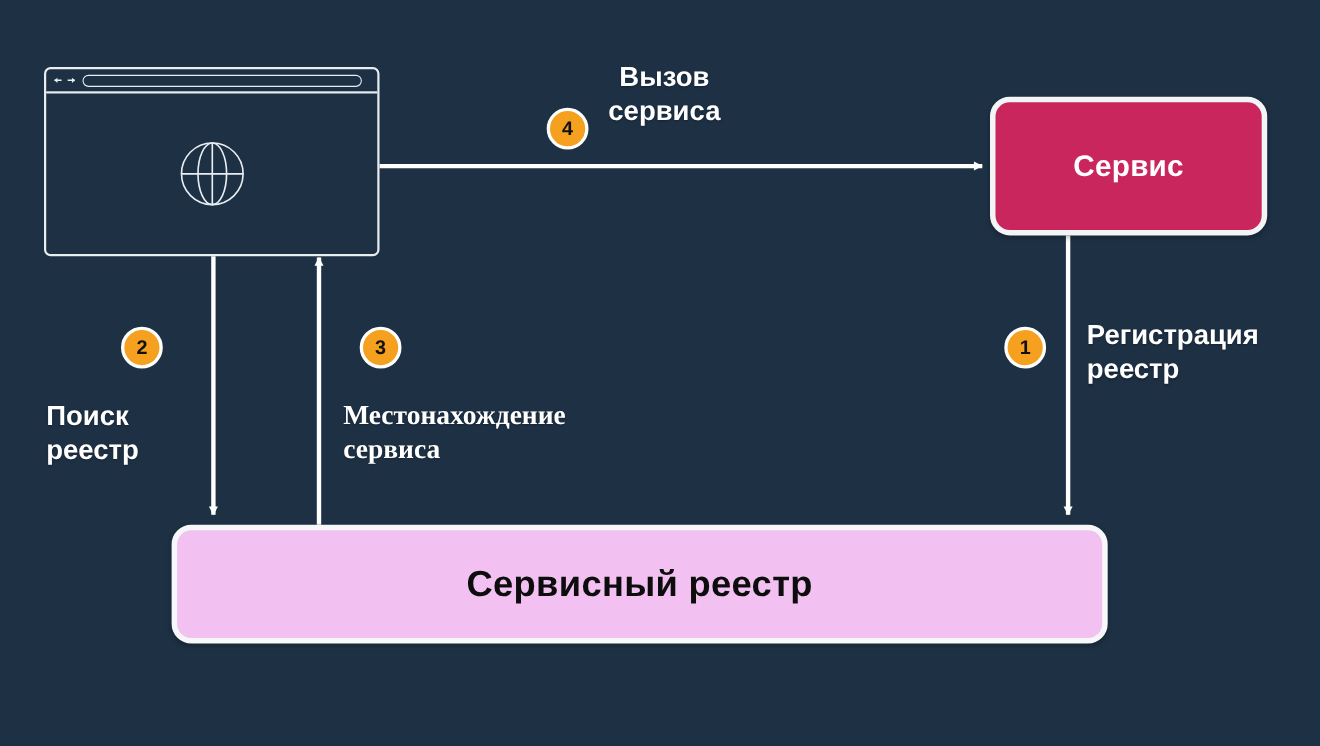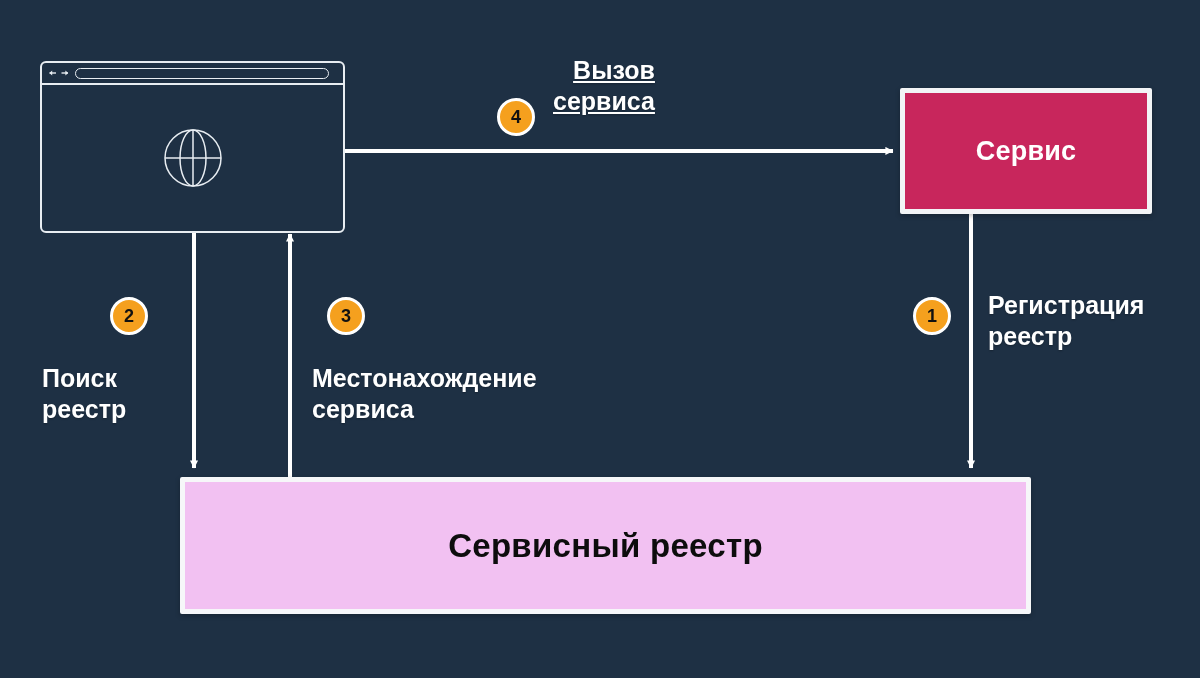"Вызов" #label-4 { text-align: right -> center; text-decoration: underline -> none }
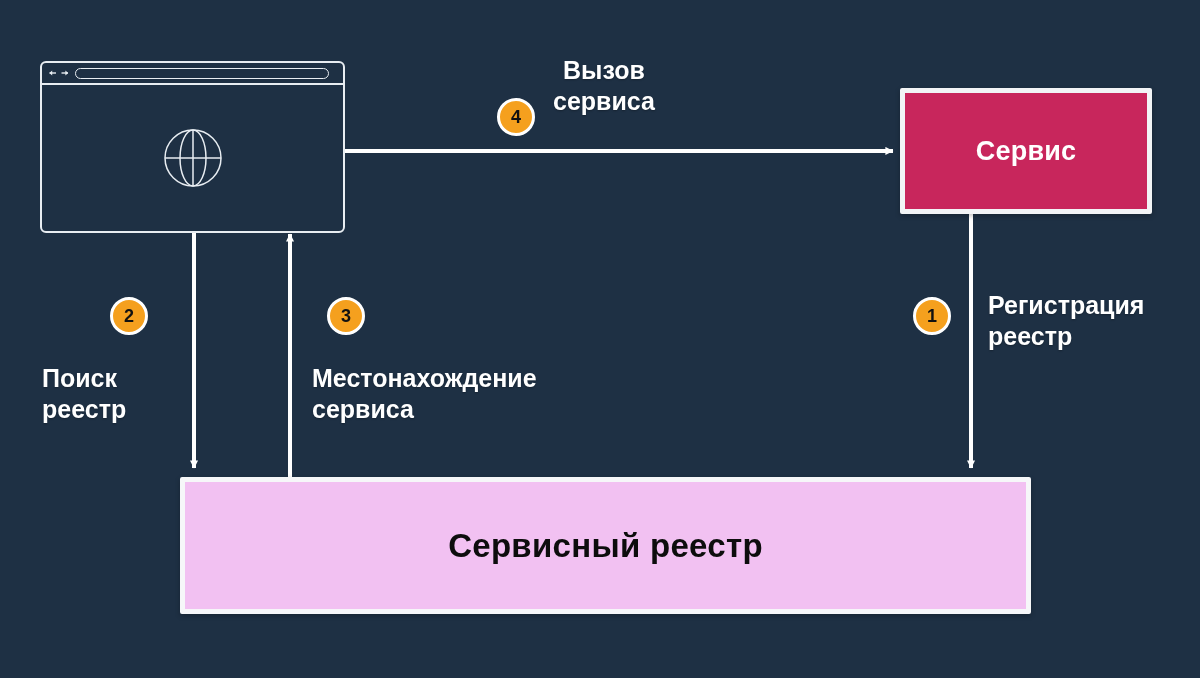"Сервис" .node-box { border-radius: 2px -> 18px }
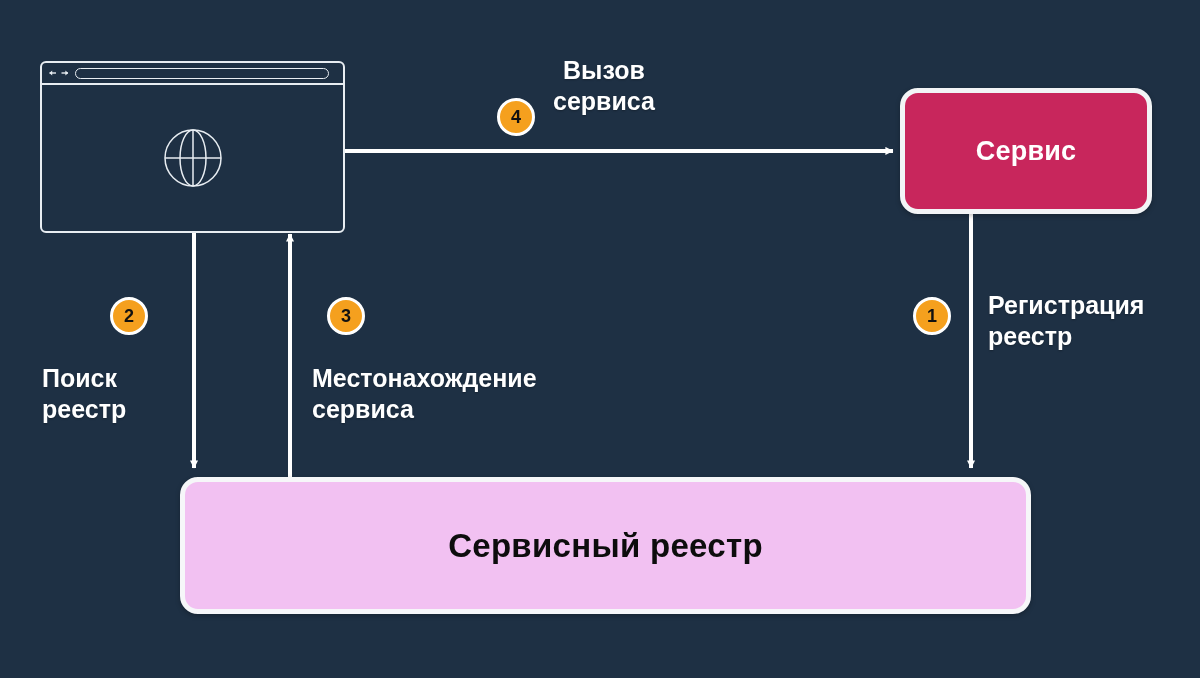"Местонахождение" #label-3 { font-family: none -> Liberation Serif, serif }
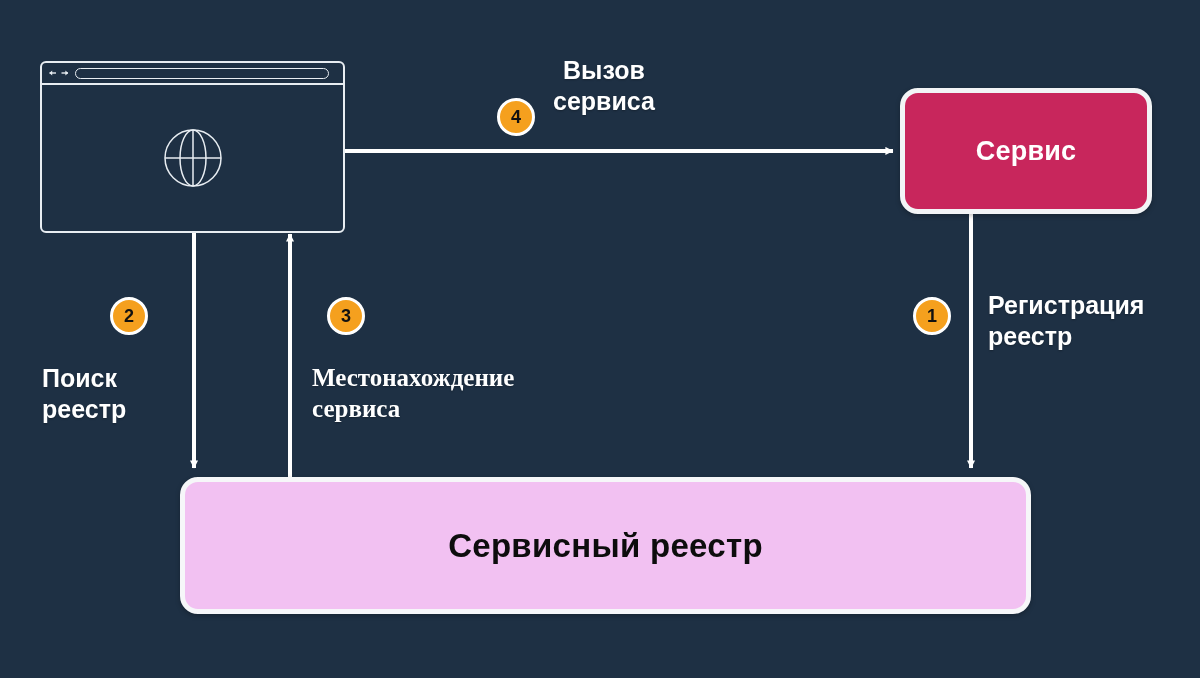"Сервисный реестр" #registry-box { height: 137px -> 108px; left: 180px -> 156px }
